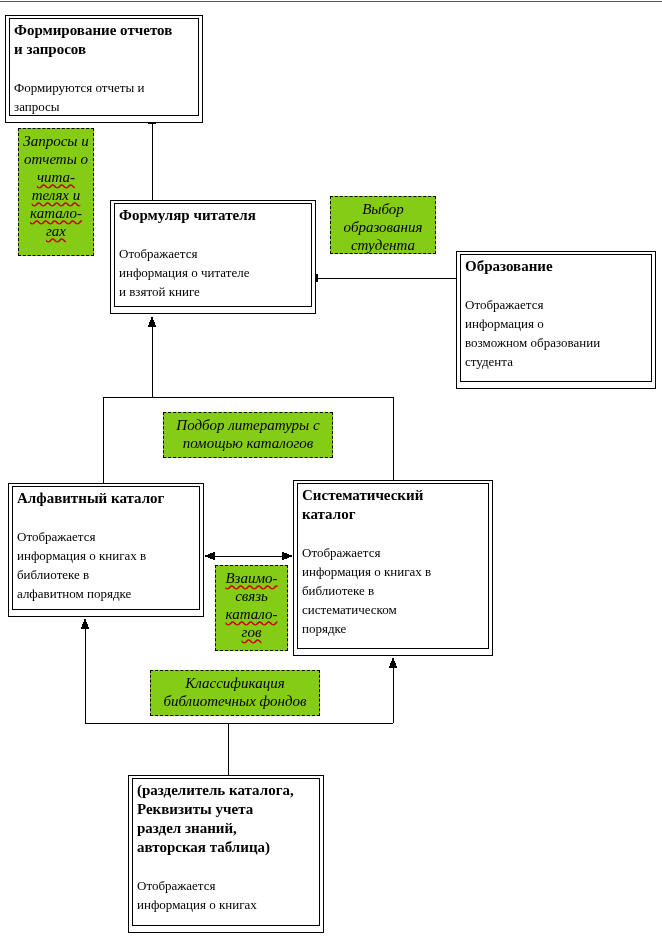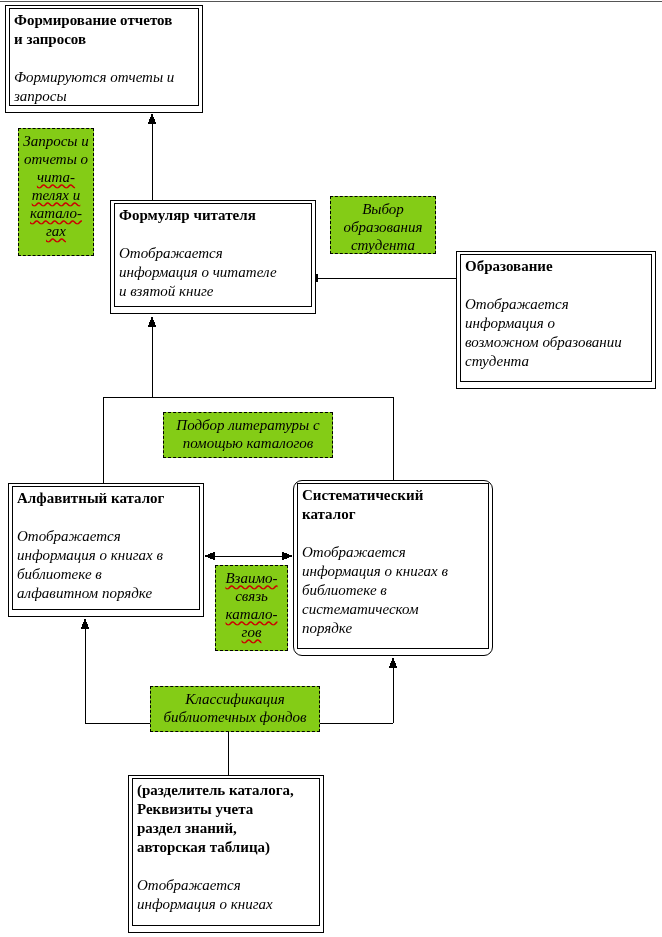"Формирование отчетов" div.entity { top: 5px -> 15px }
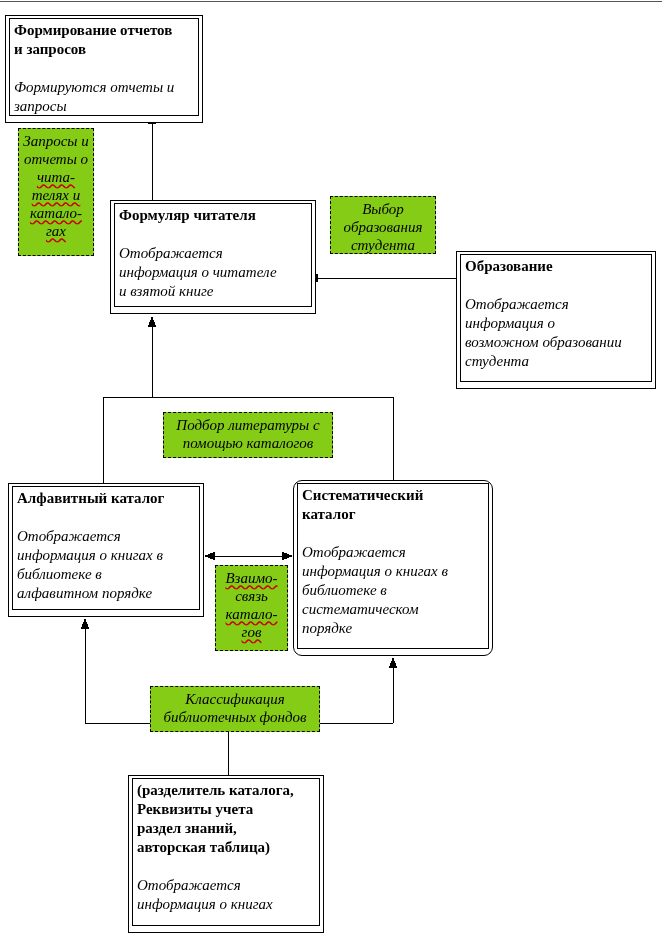"Формируются отчеты и" .b { font-size: 15px -> 13px; font-style: italic -> none }
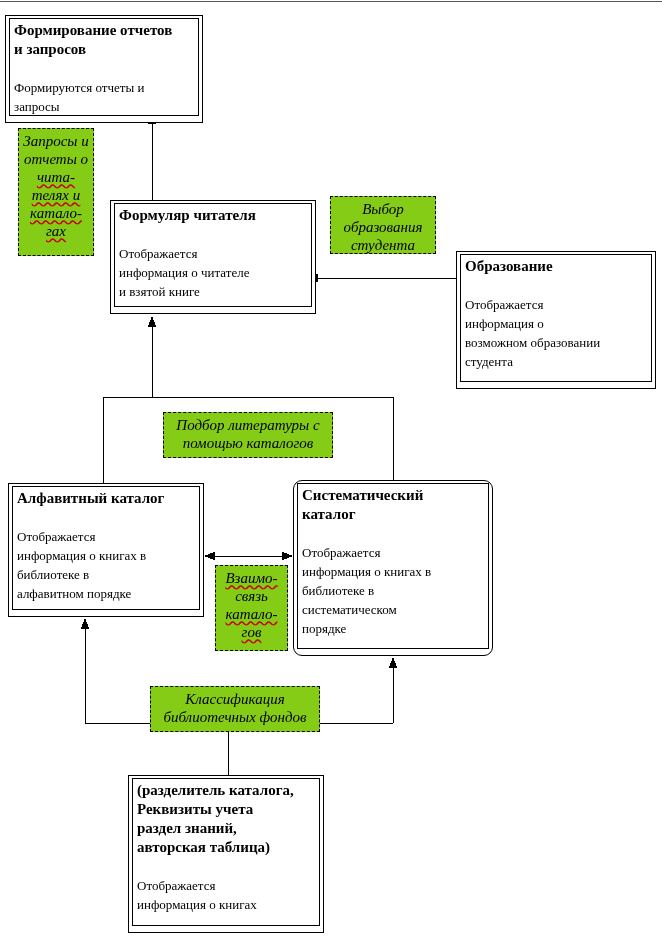"Систематический" div.entity { border-radius: 9px -> none }
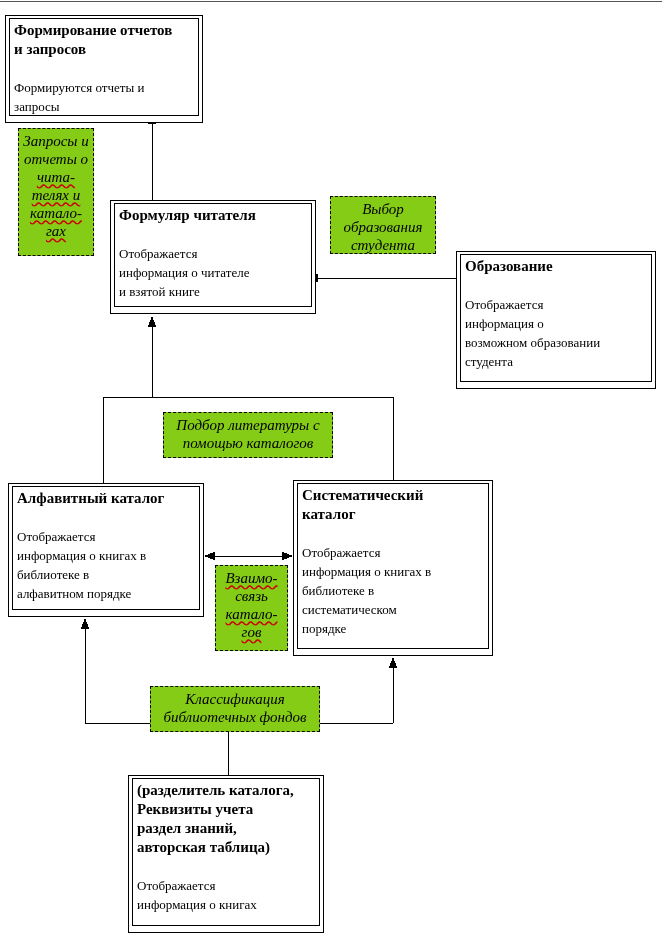"Классификация" div.dlabel { margin-top: 16px -> none }
